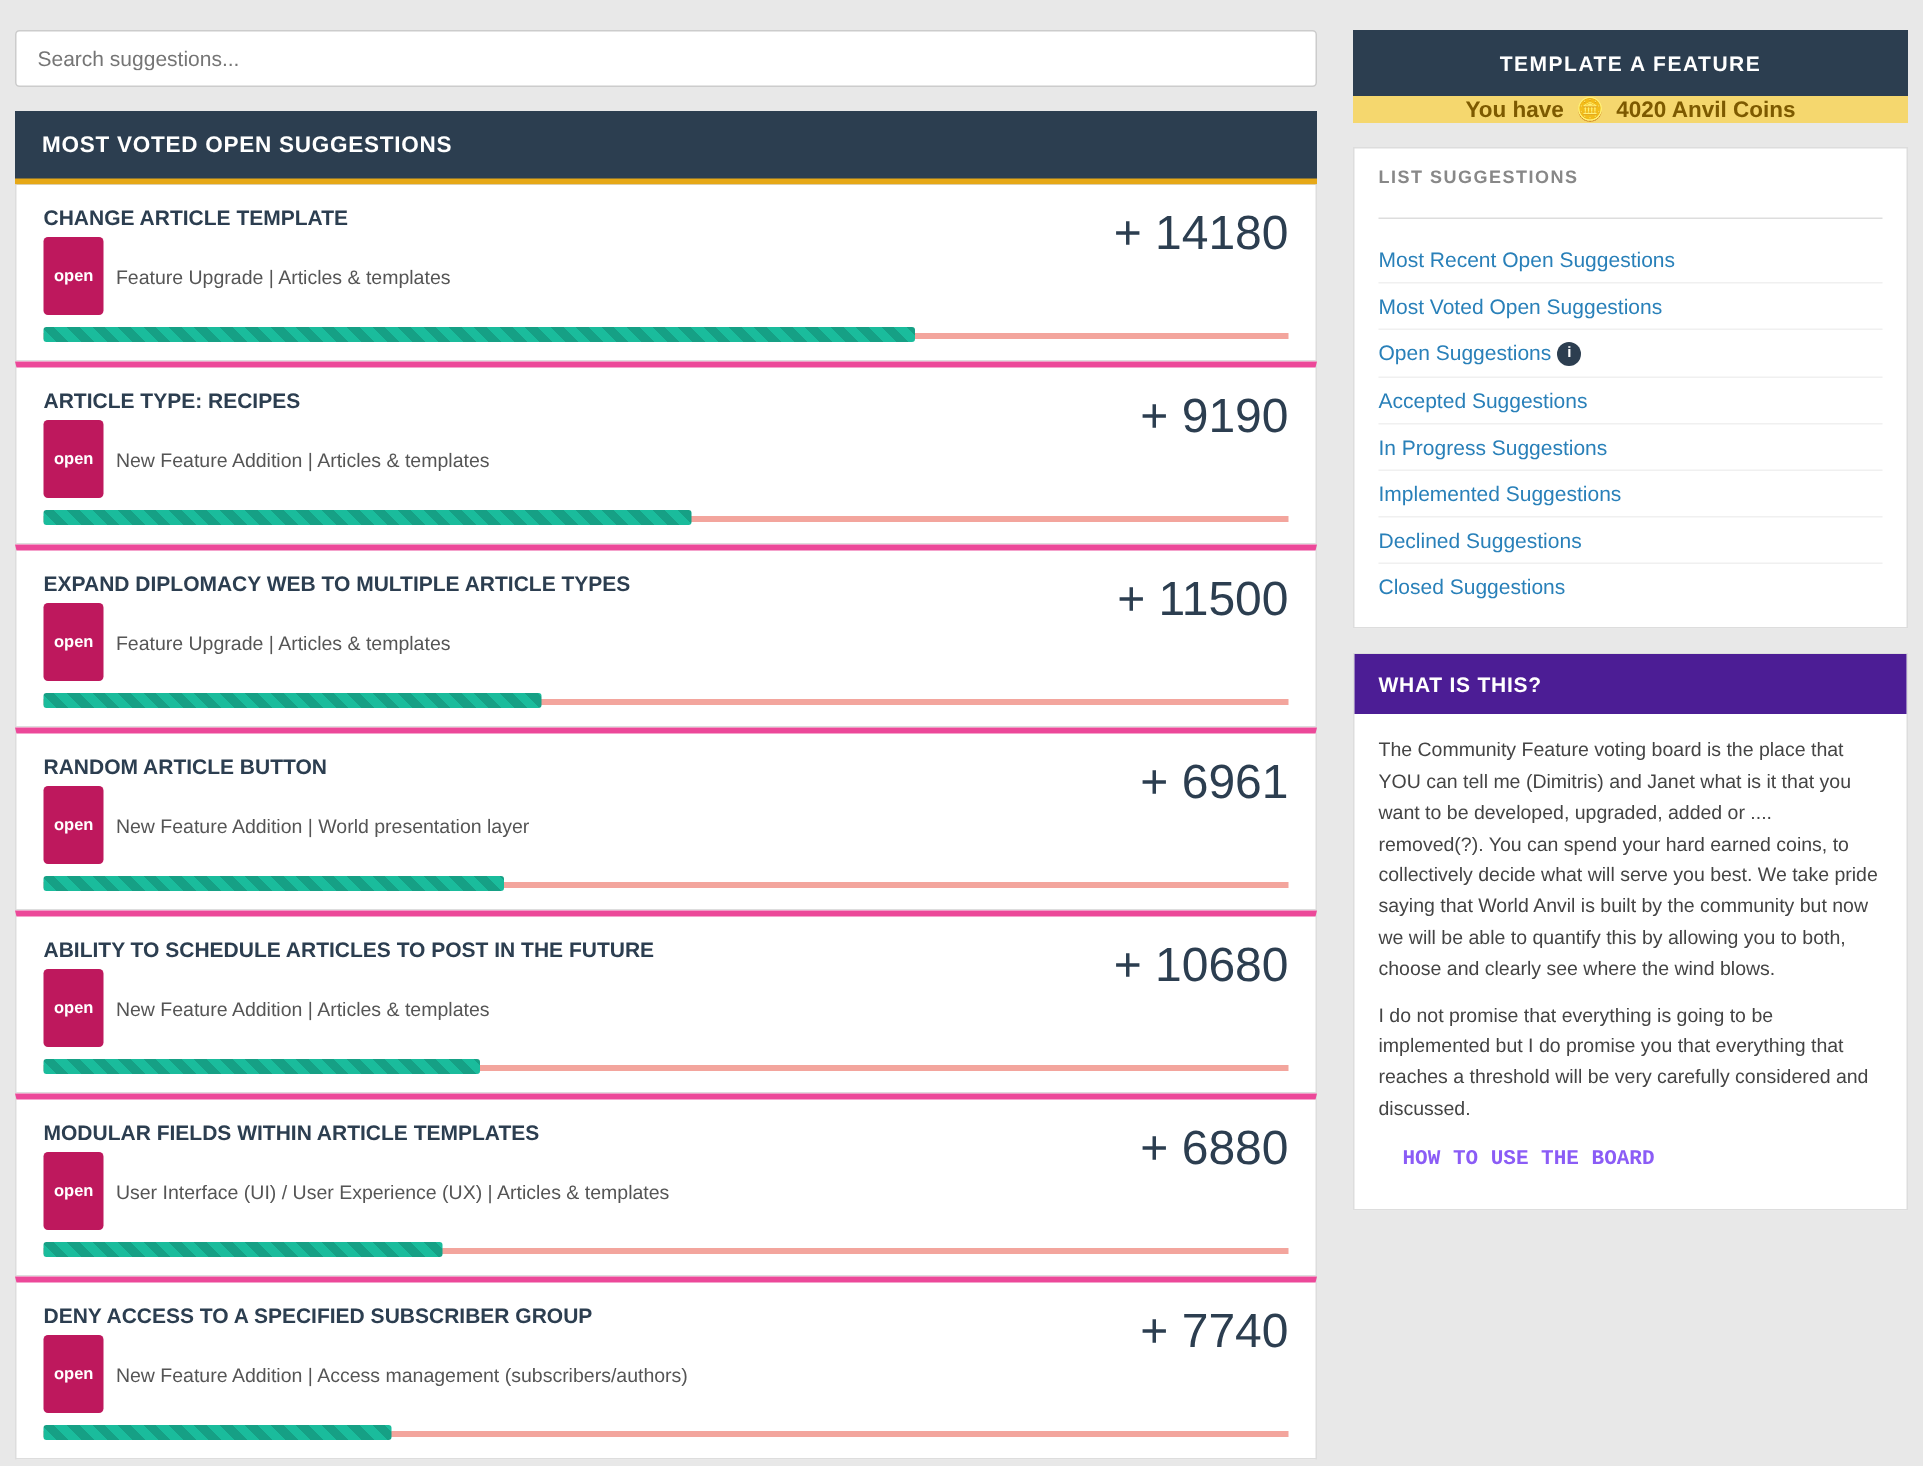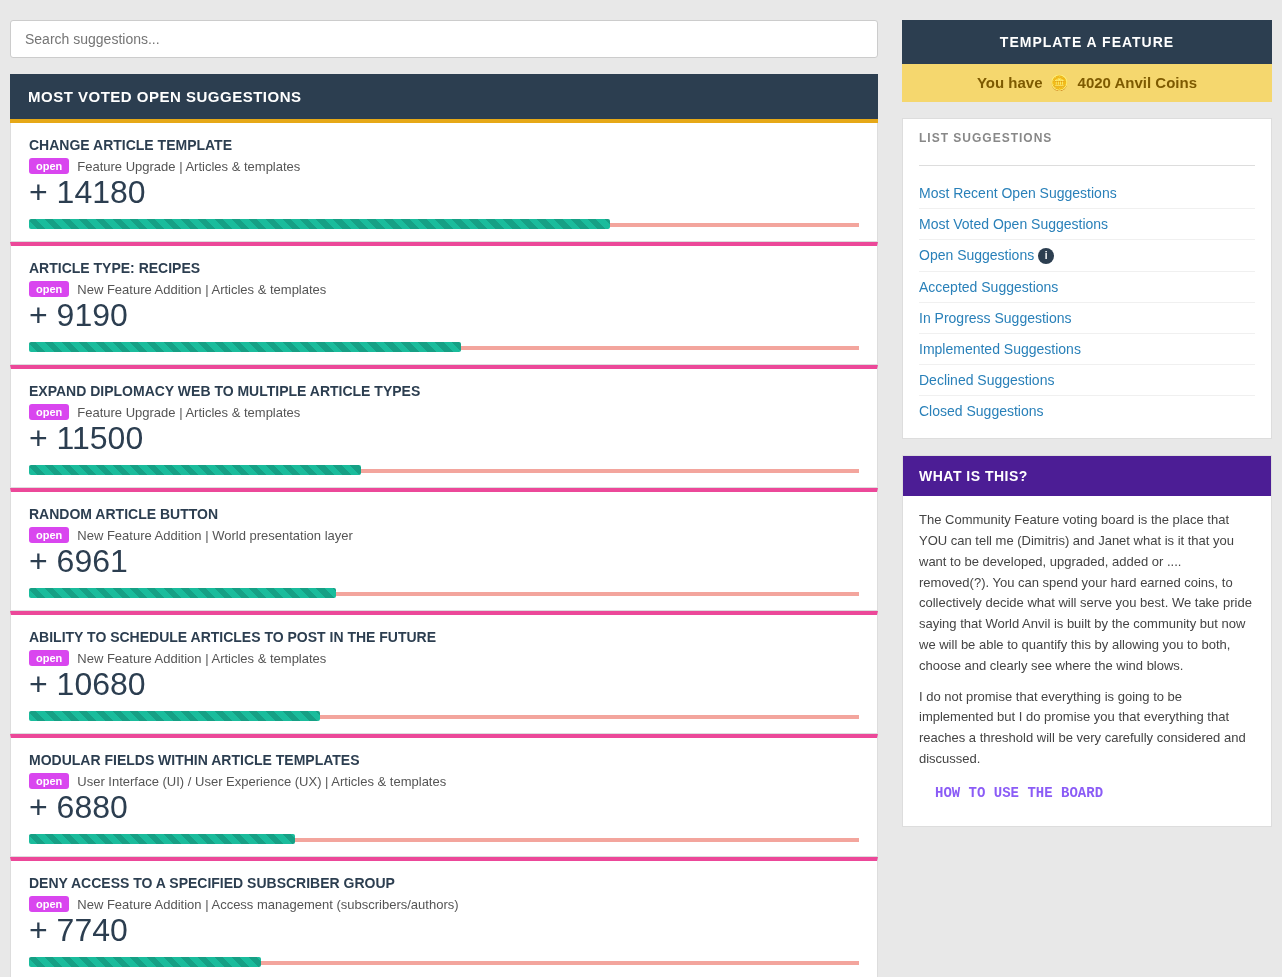"You have 🪙 4020 Anvil" .coins-bar { padding: 10px -> none }
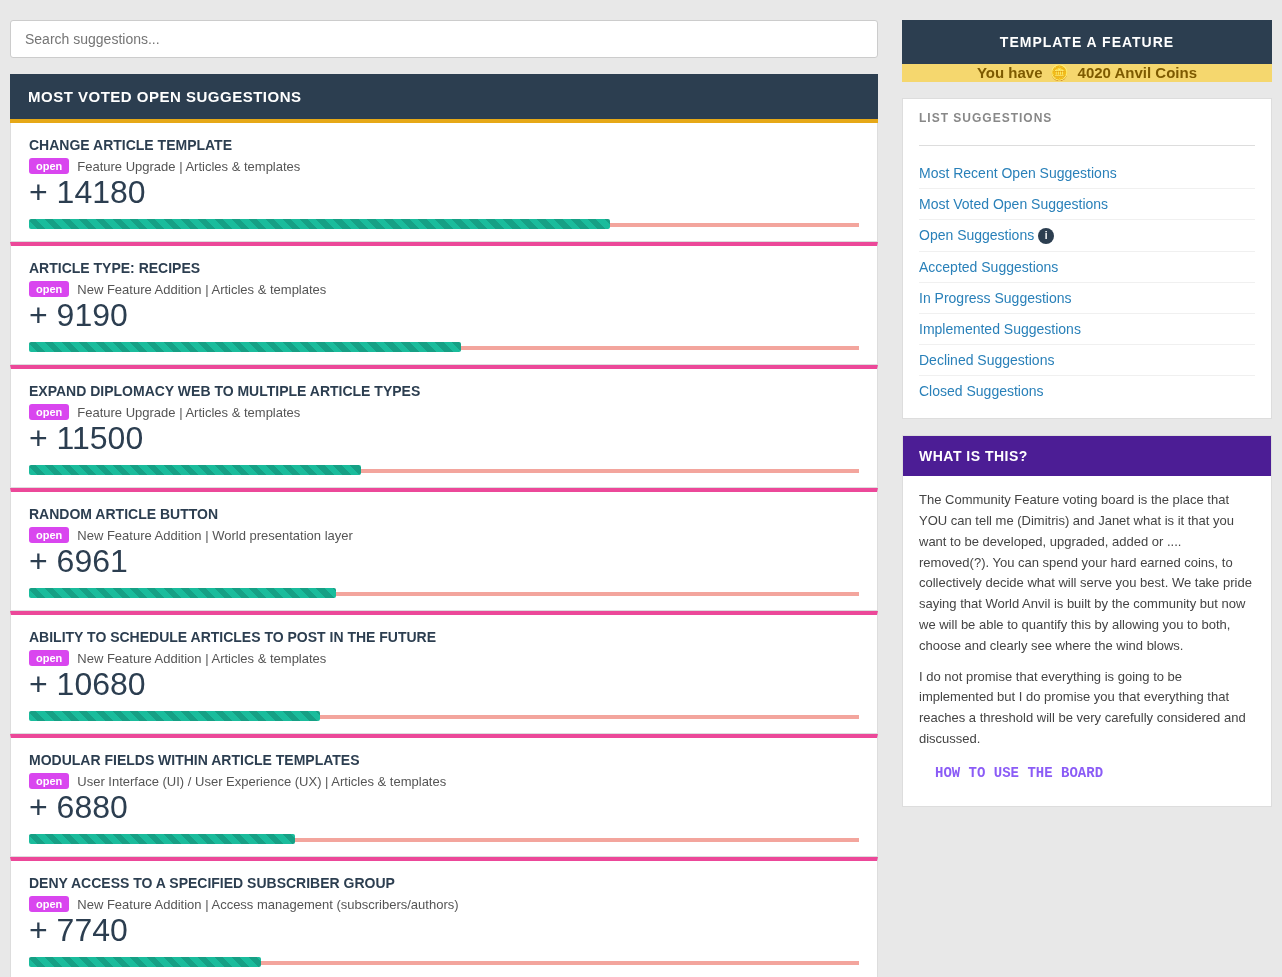"CHANGE ARTICLE TEMPLATE" .card-inner { flex-direction: column -> none }
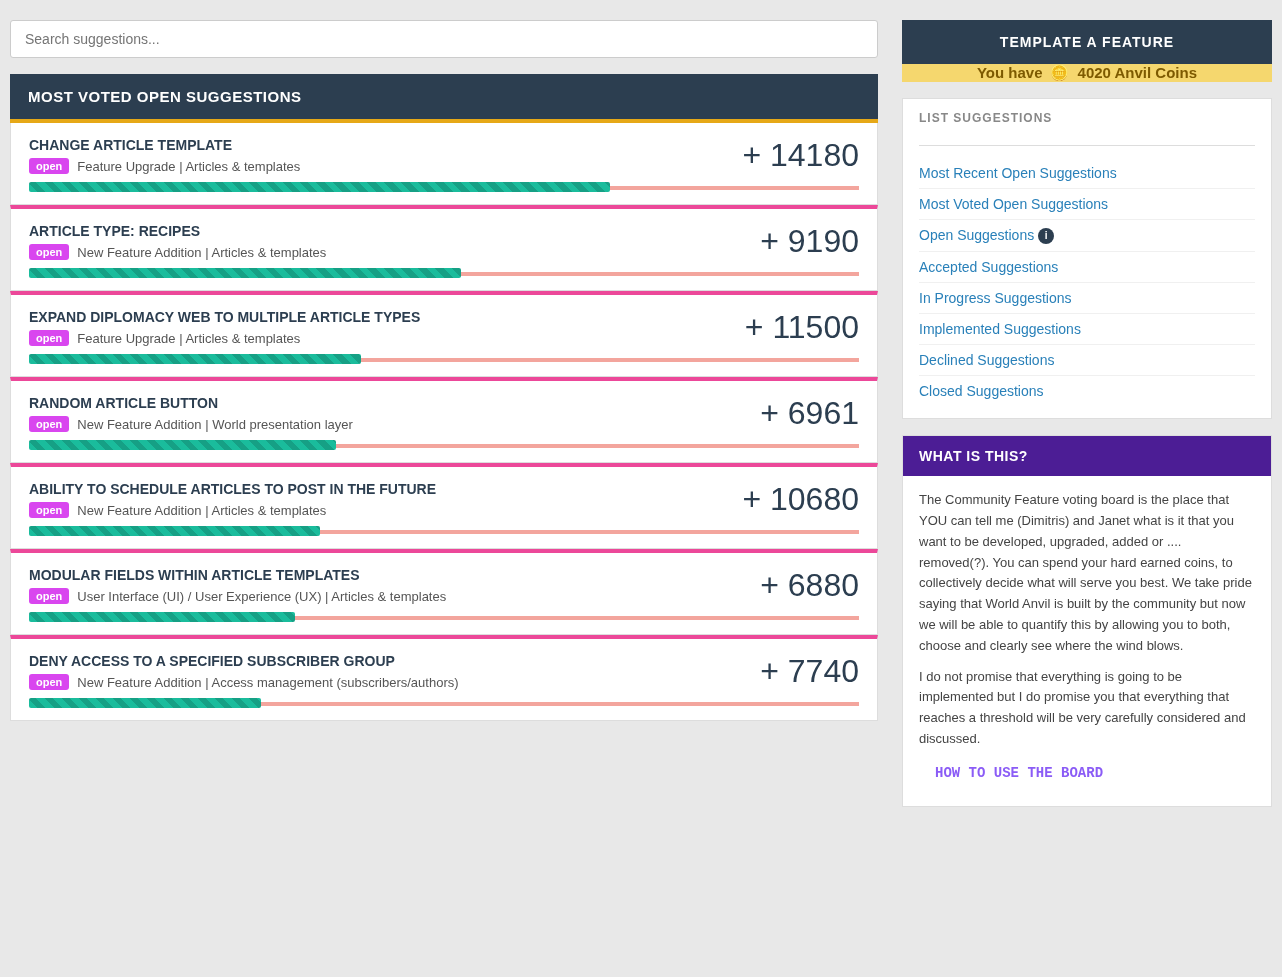"open" .badge-open { background: #d946ef -> #be185d; padding: 2px 7px -> 20px 7px }
